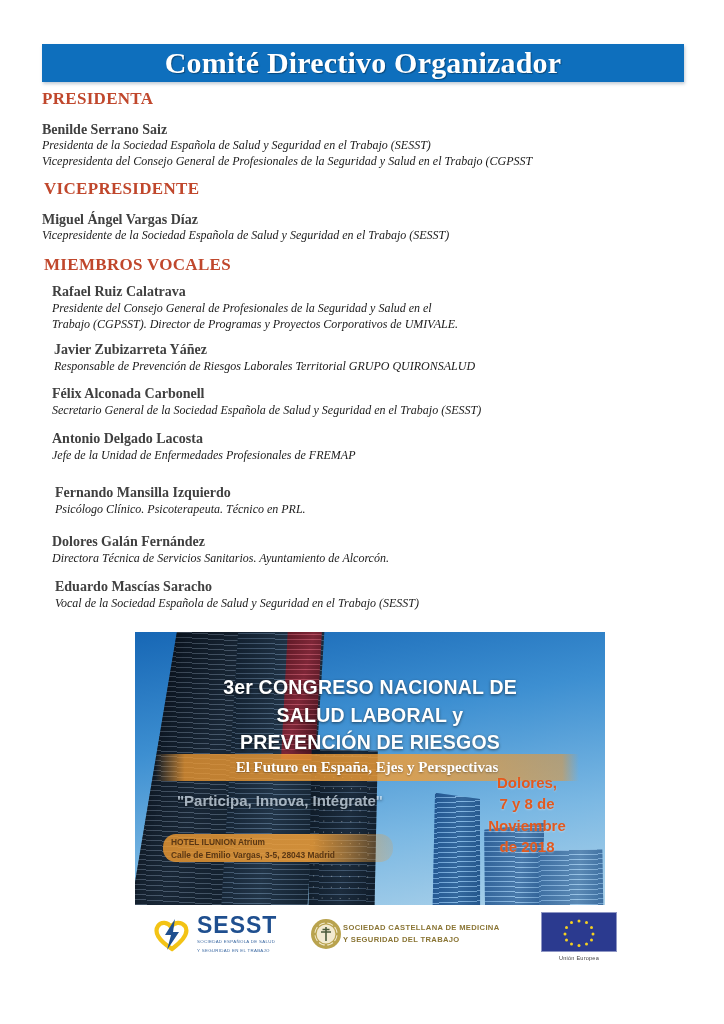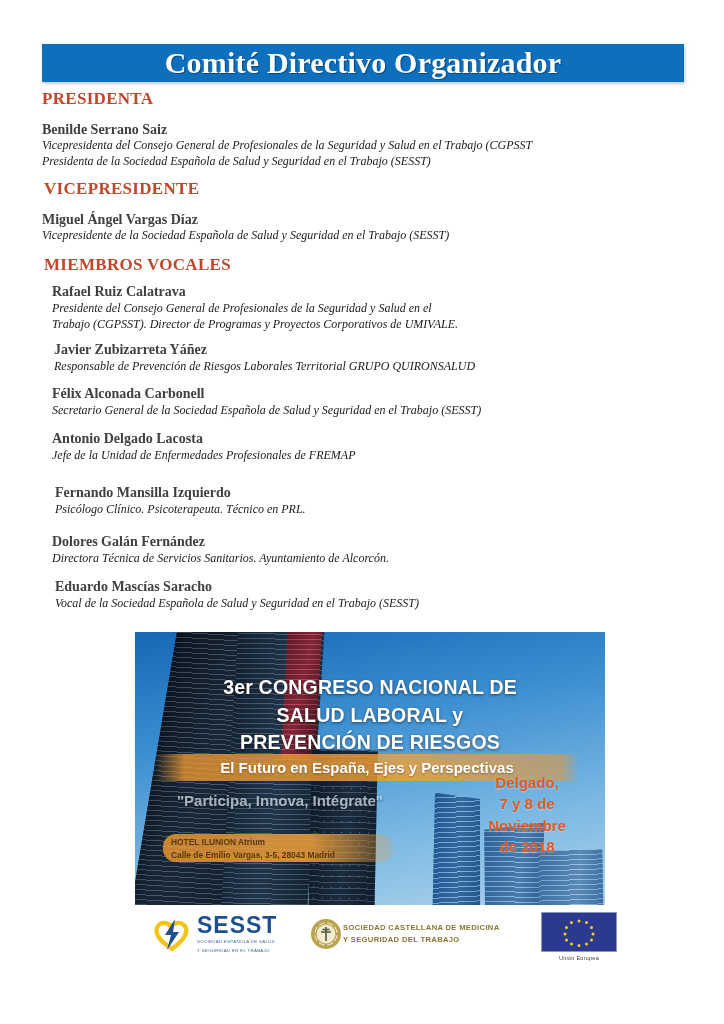"Vicepresidenta del Consejo General de" div.person-role { order: before "Presidenta de la Sociedad Española" -> after "Presidenta de la Sociedad Española" }
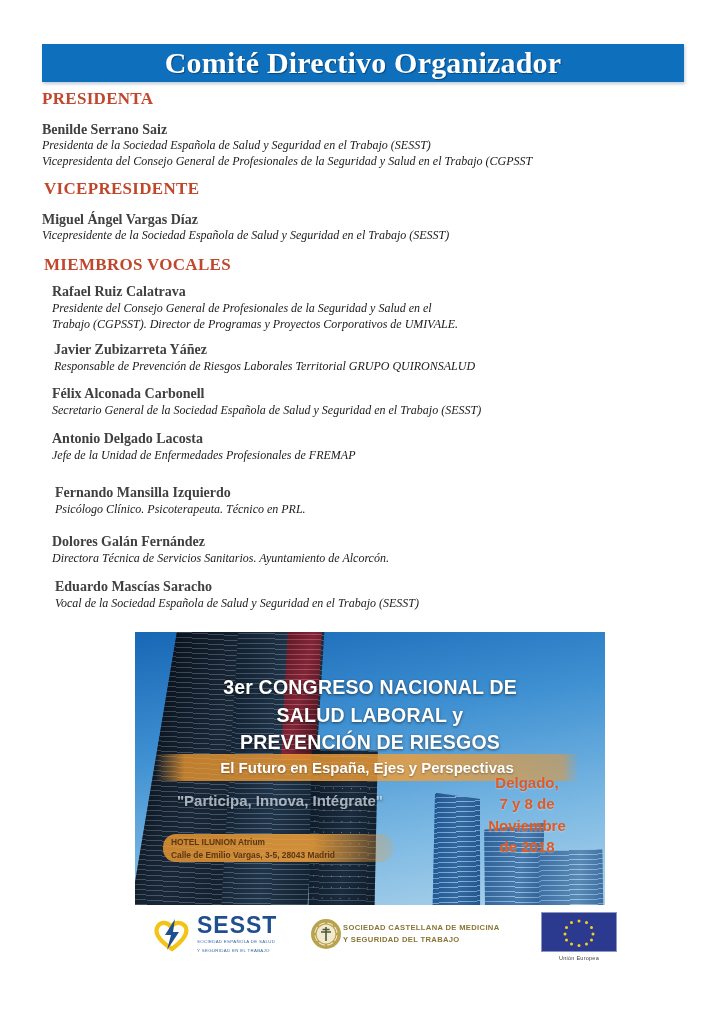"El Futuro en España, Ejes" .subtitle-band span { font-family: Liberation Sans, sans-serif -> Liberation Serif, serif }
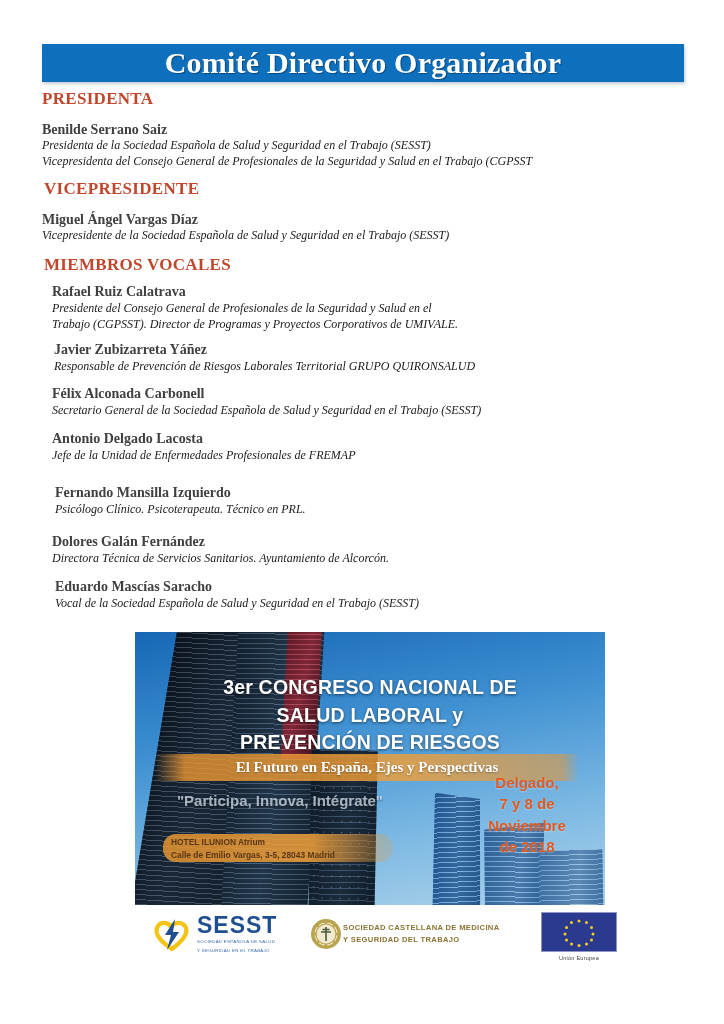"Delgado," span { text: Delgado -> Dolores }
